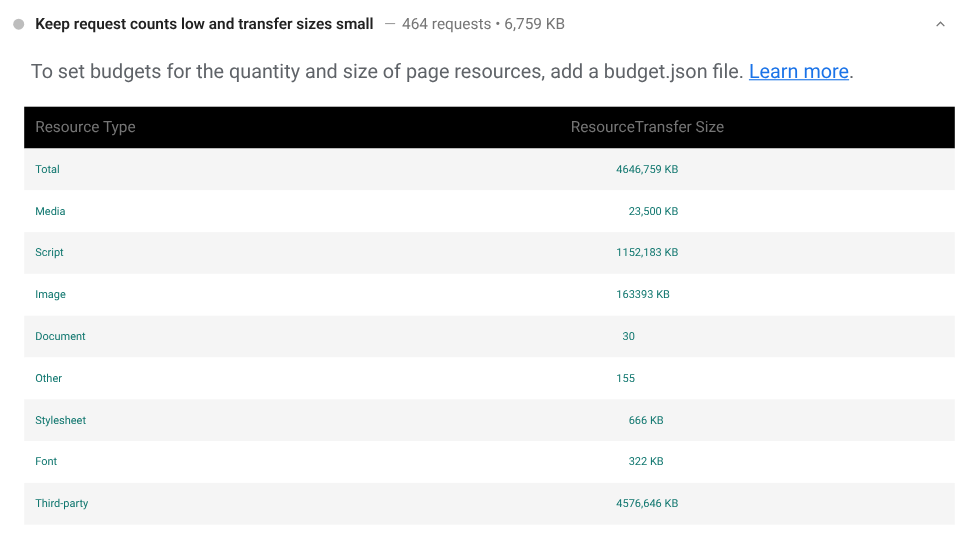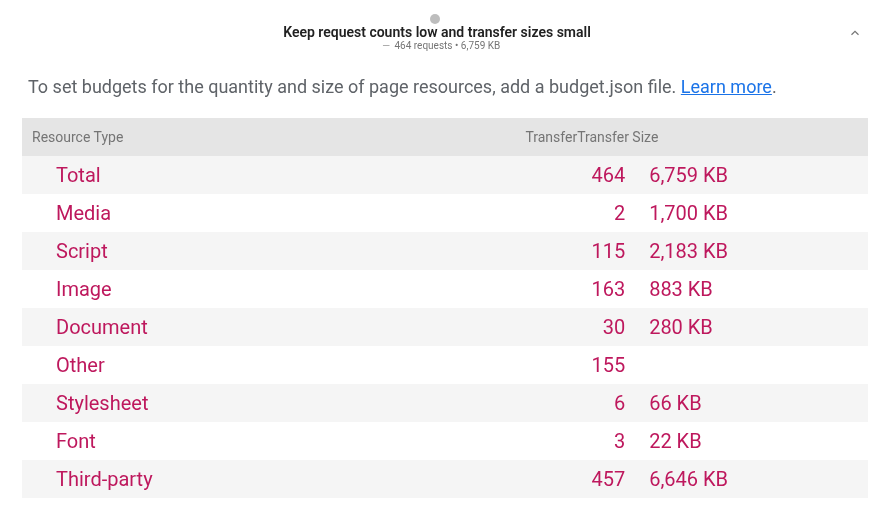"Keep request counts low and" .audit-header { flex-direction: column -> none }
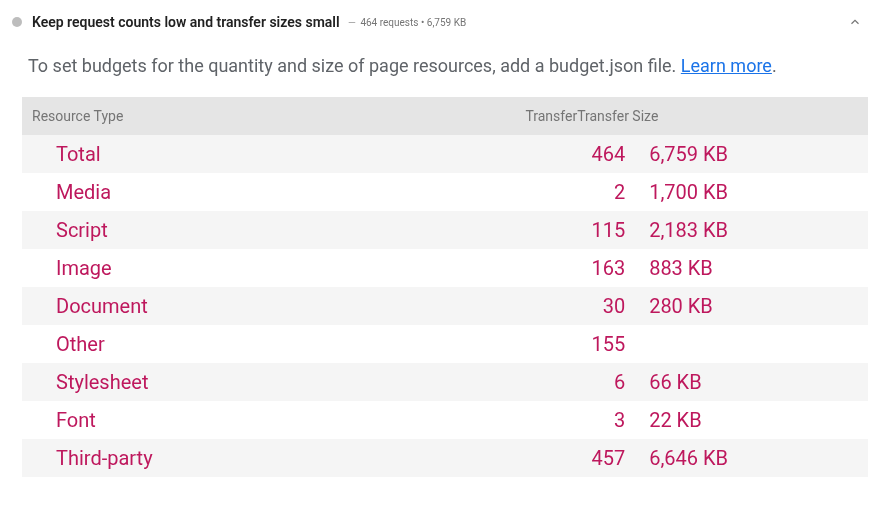"— 464 requests • 6,759" .audit-summary { font-size: 10px -> 14px }
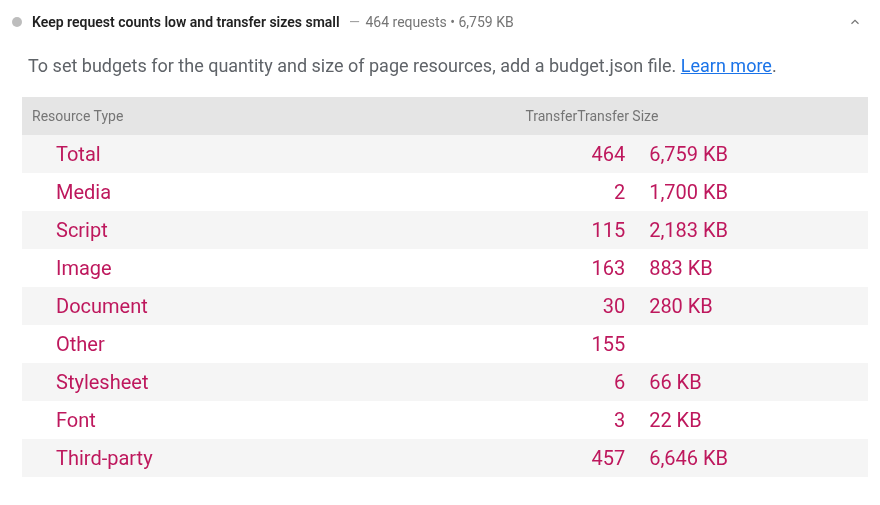"Resource Type" .thead .row { background: #e5e5e5 -> #000000 }
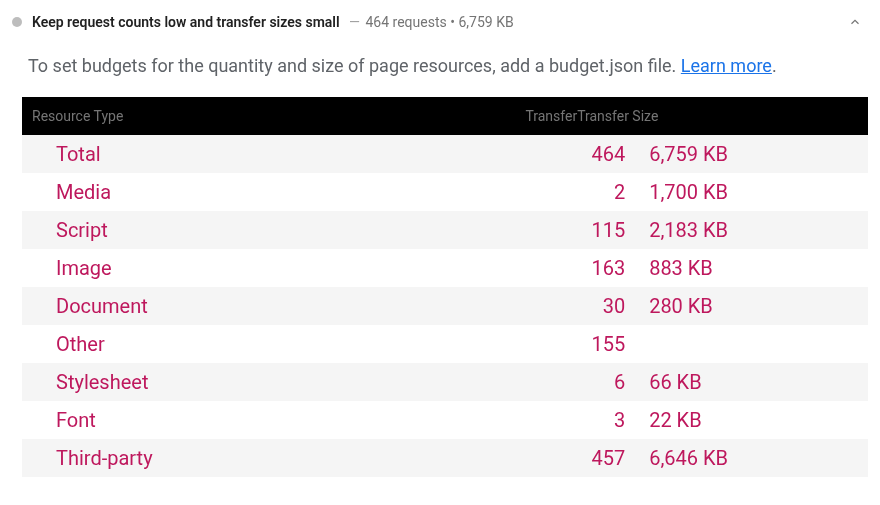"Transfer" div.cell { text: Transfer -> Resource }
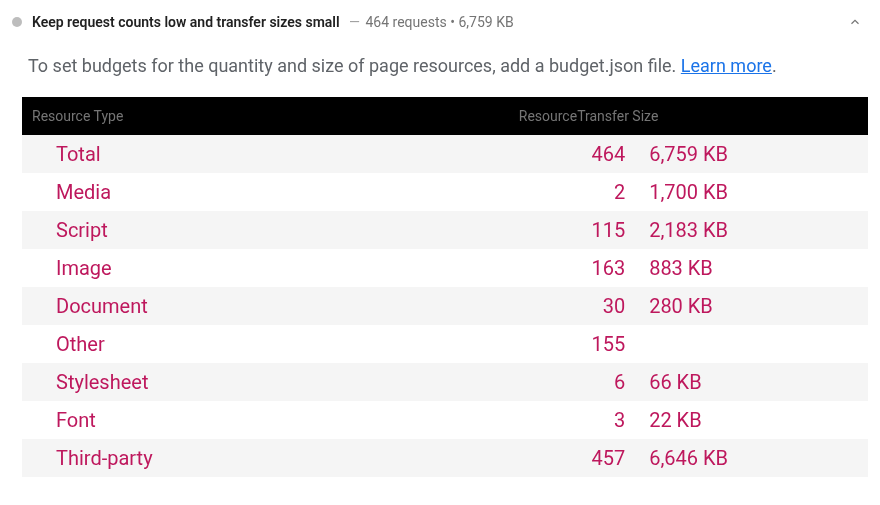"Total" .tbody .cell { color: #be185d -> #0f766e; font-size: 20px -> 10px; margin-left: 24px -> none }
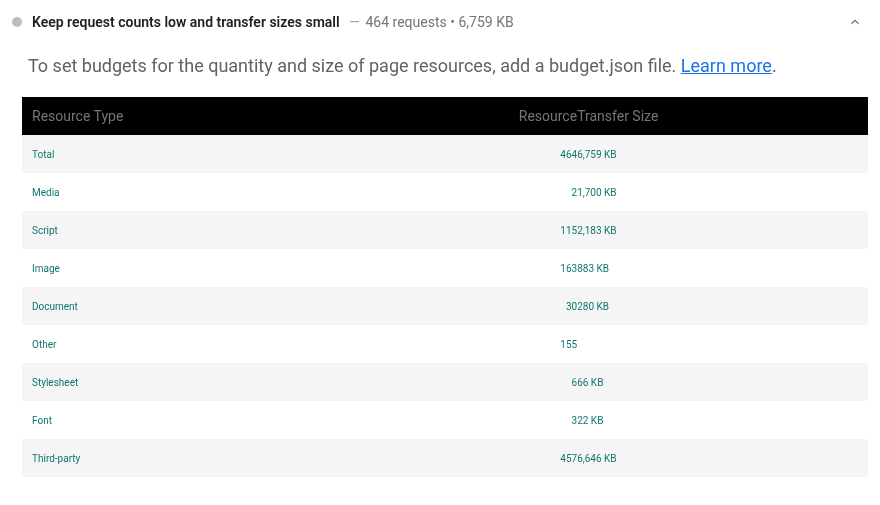"1,700 KB" div.cell { text: 1,700 -> 3,500 }
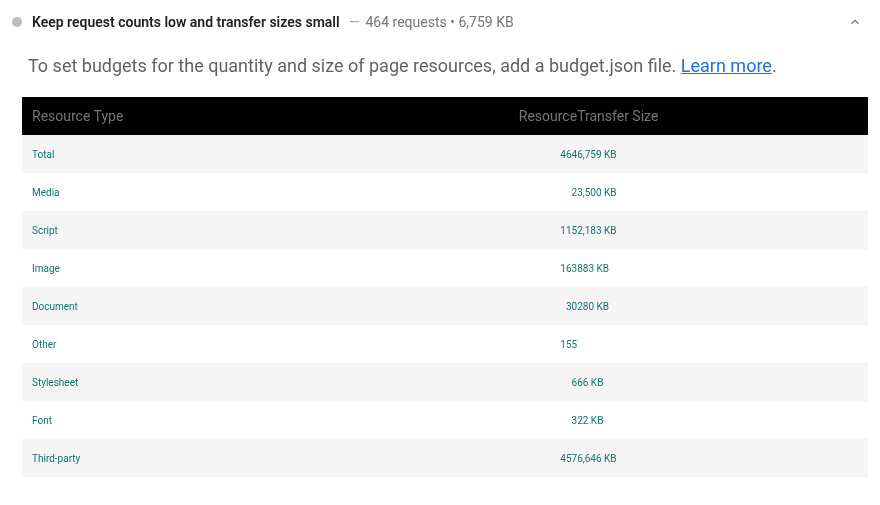"883 KB" div.cell { text: 883 -> 393 }
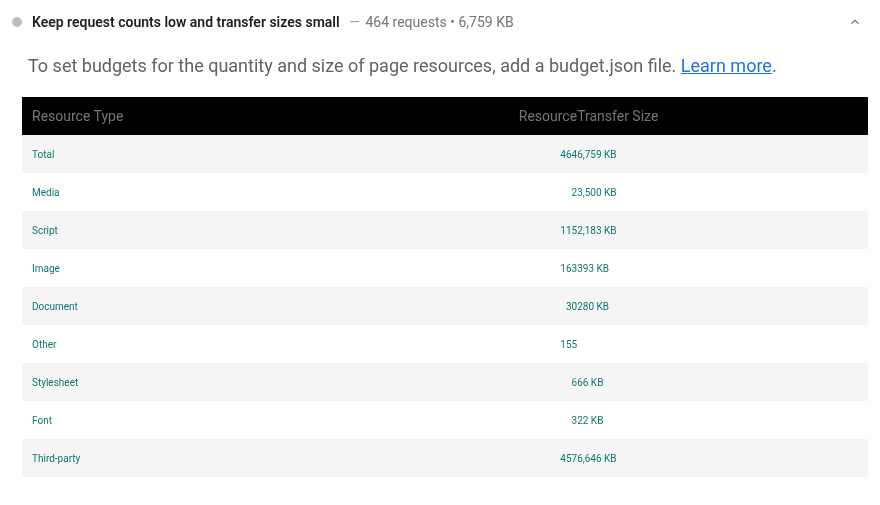"280 KB" div.cell { html: <div>280 KB</div> -> none }
